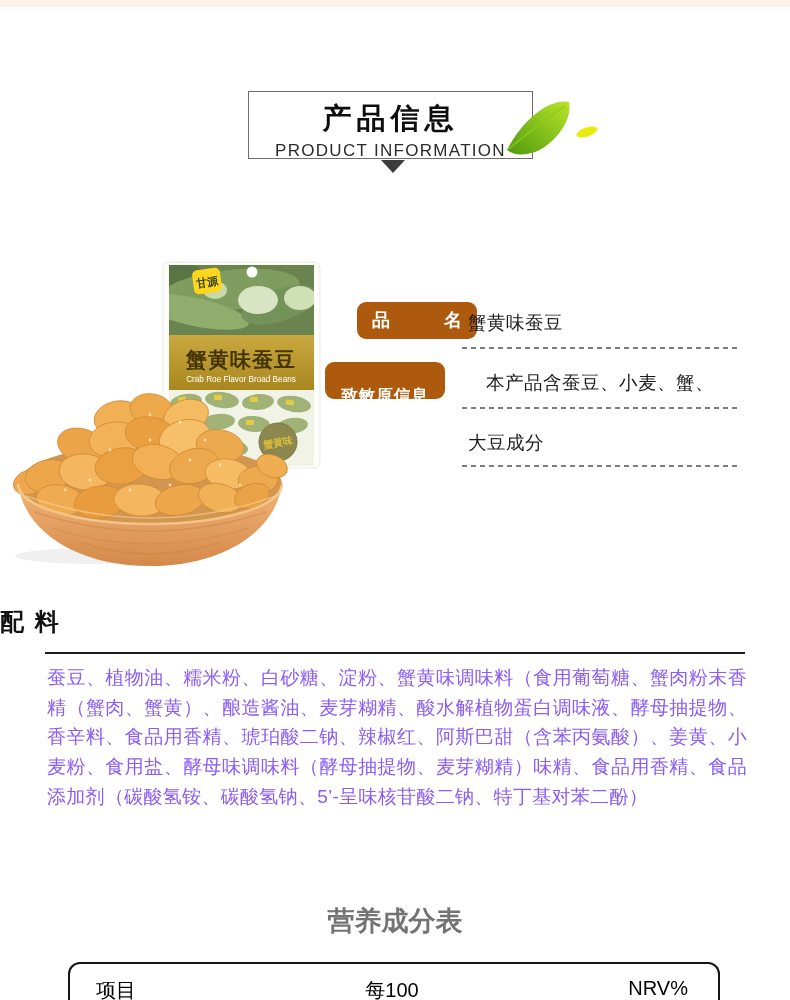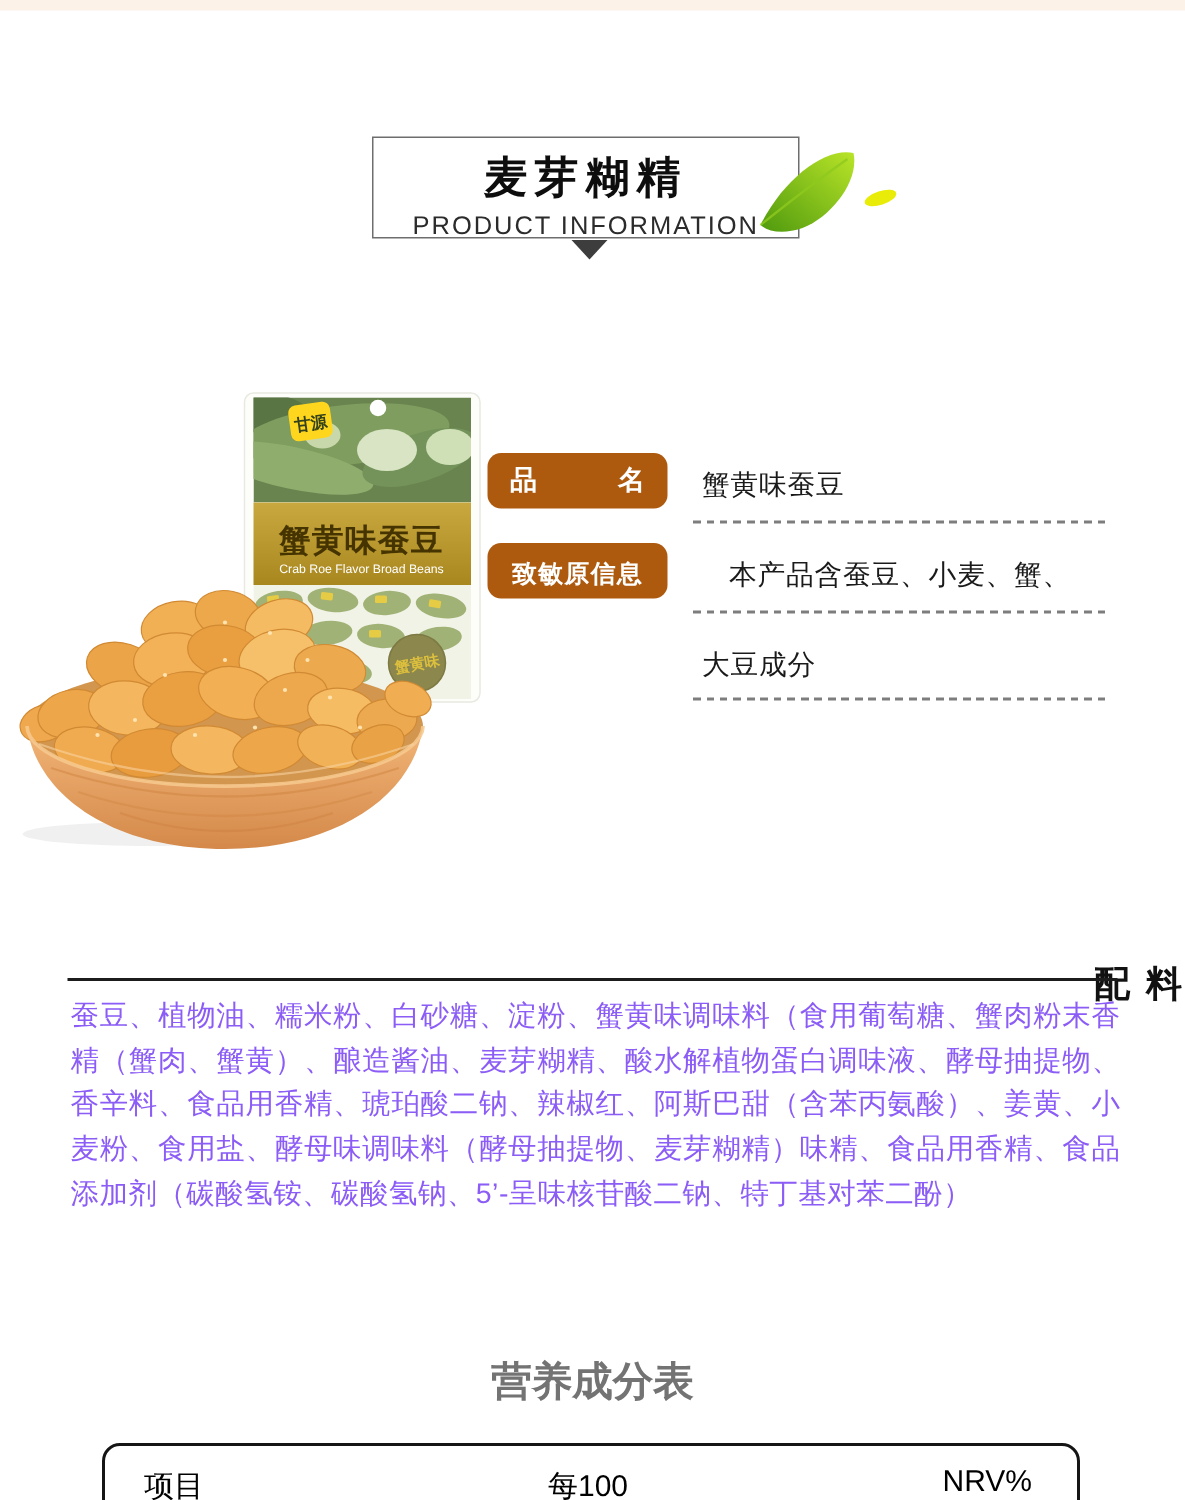"麦芽糊精" h1.header-title { text: 麦芽糊精 -> 产品信息 }
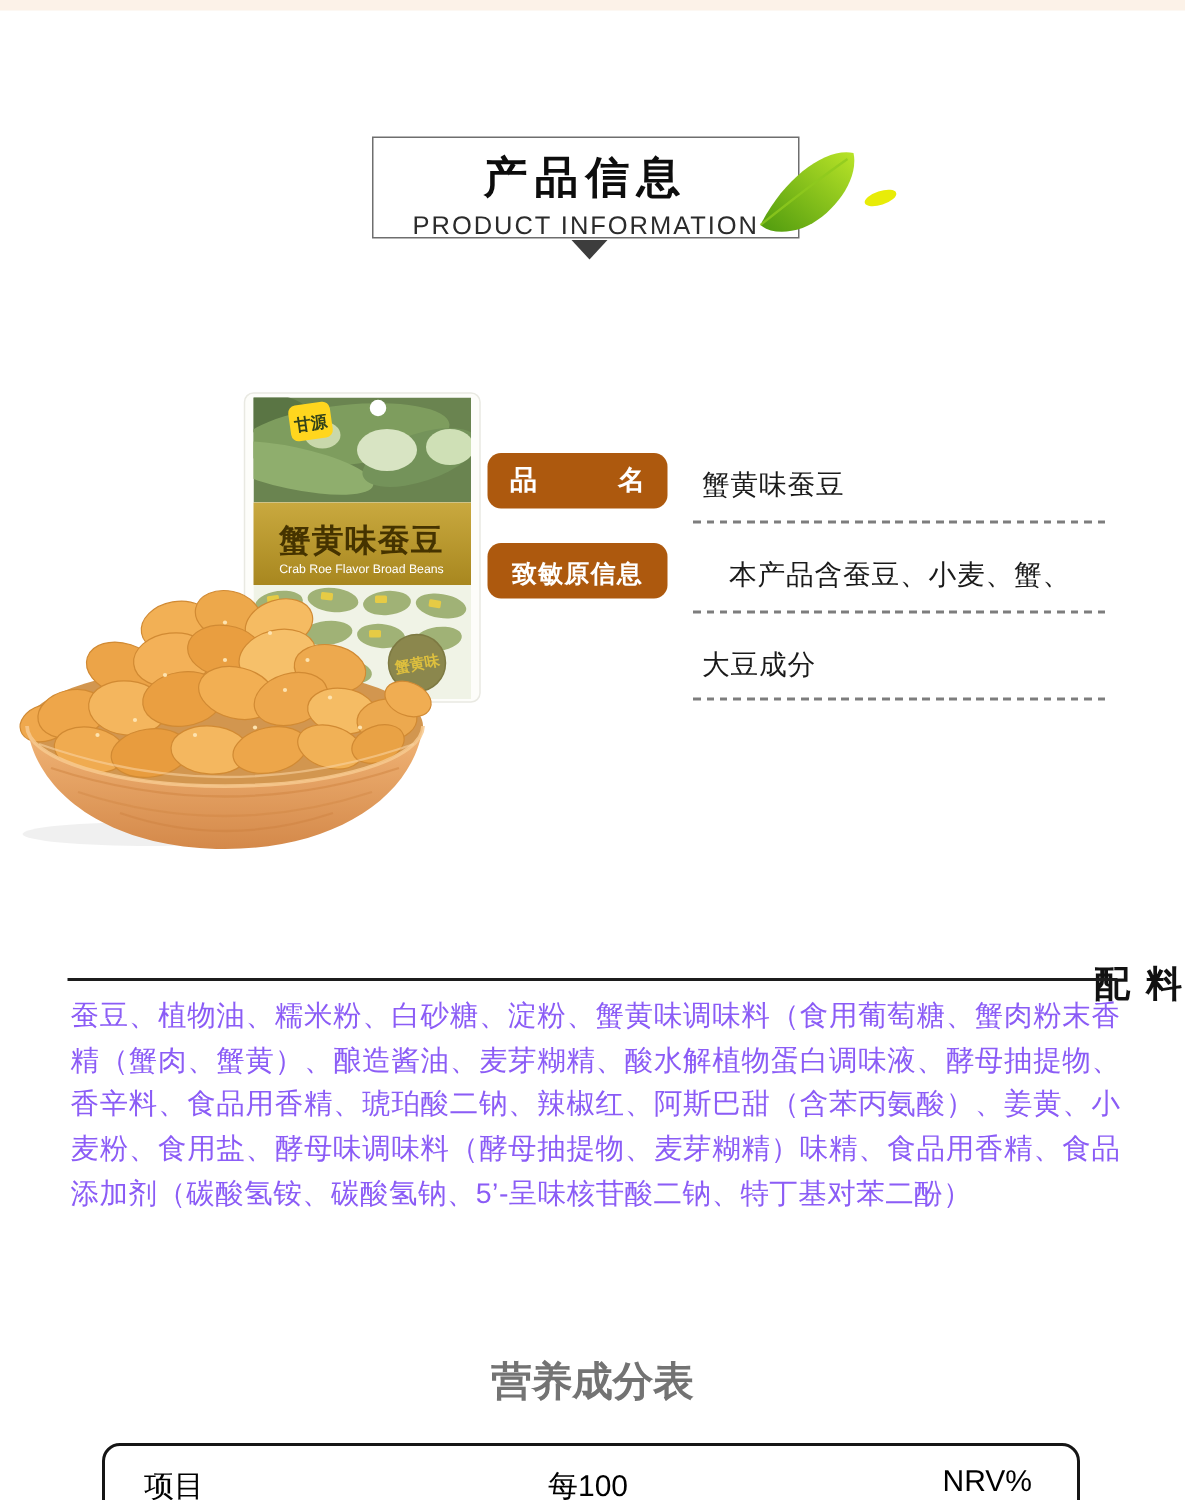"品名" .pill-justify { margin-left: none -> 32px }
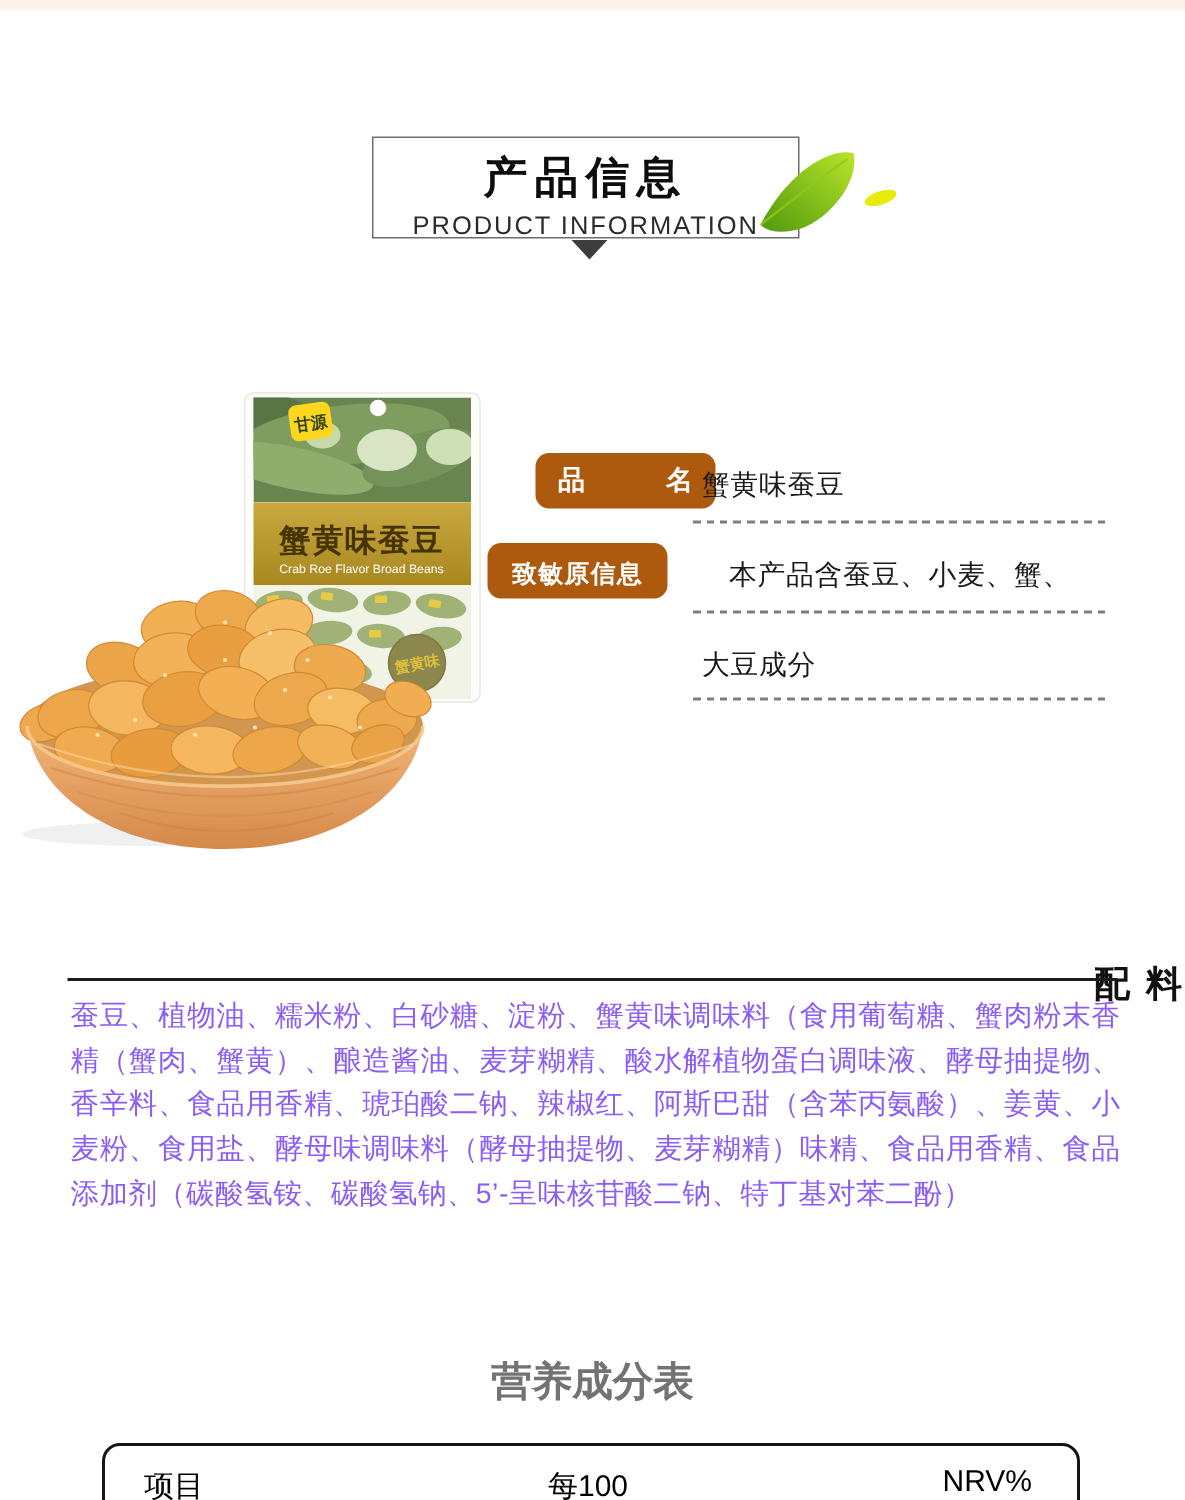"致敏原信息" .pill-center { padding: 3px 6px -> 15px 6px }
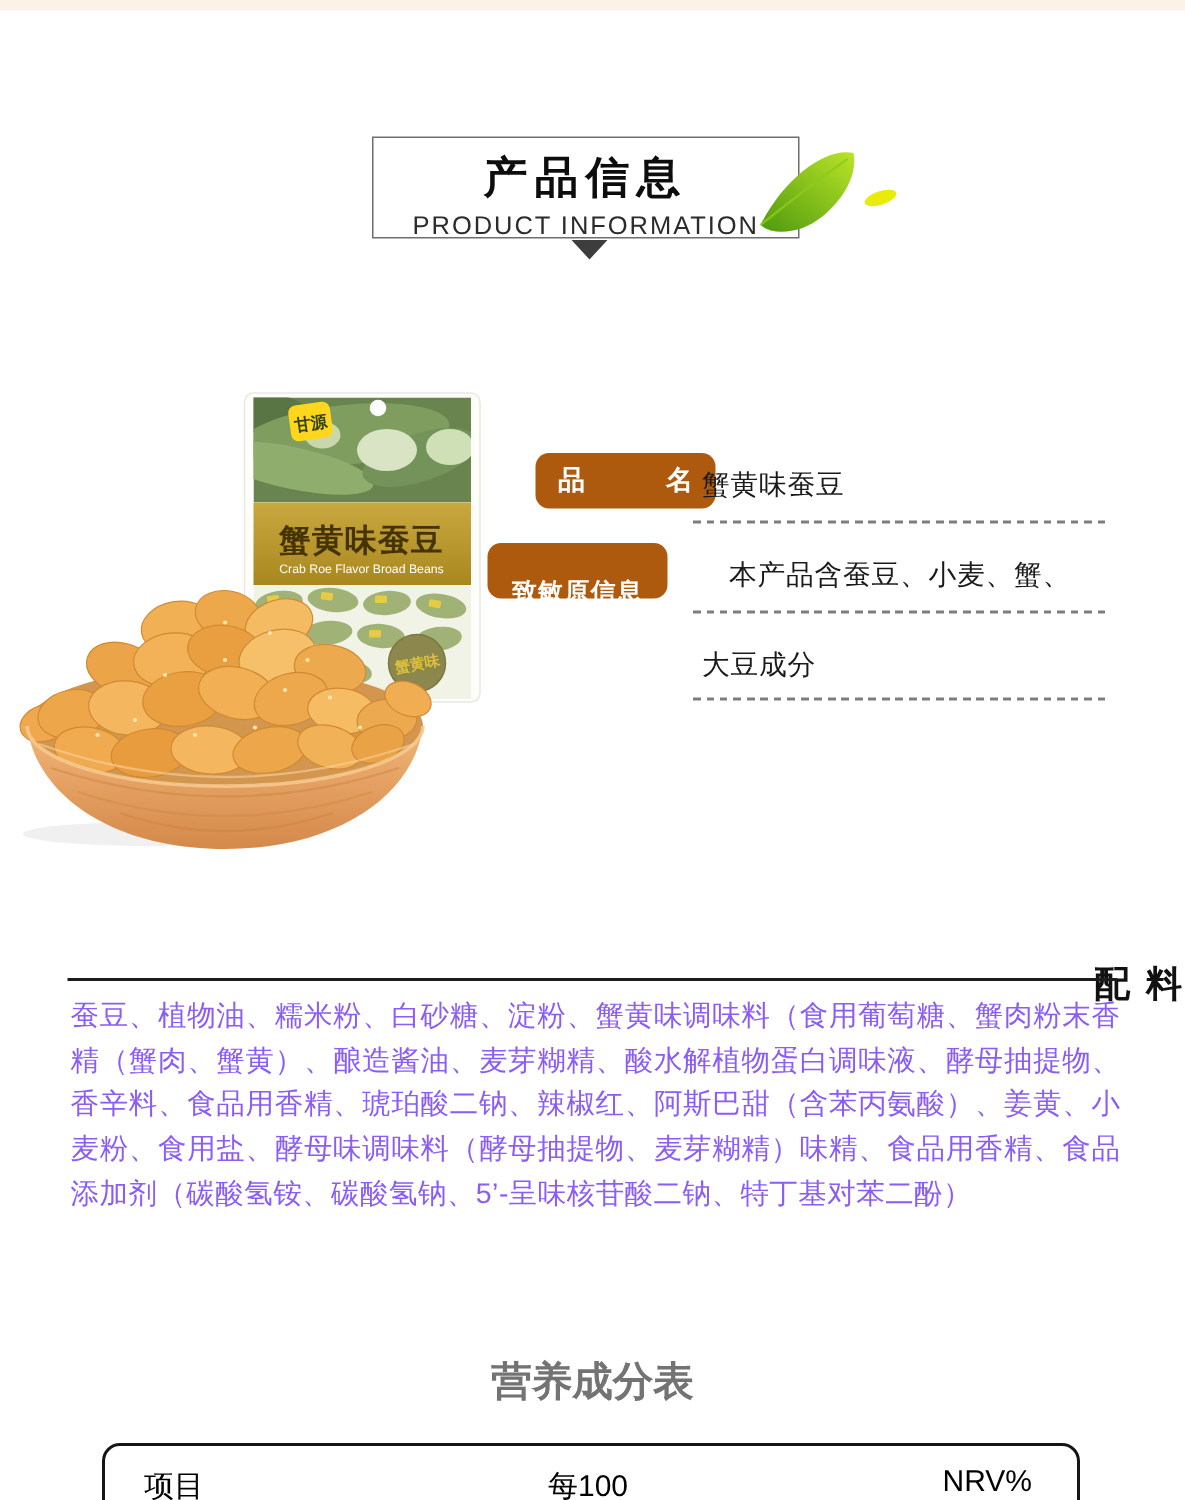"配 料" .ing-title { text-align: right -> left; top: 640px -> 606px }
